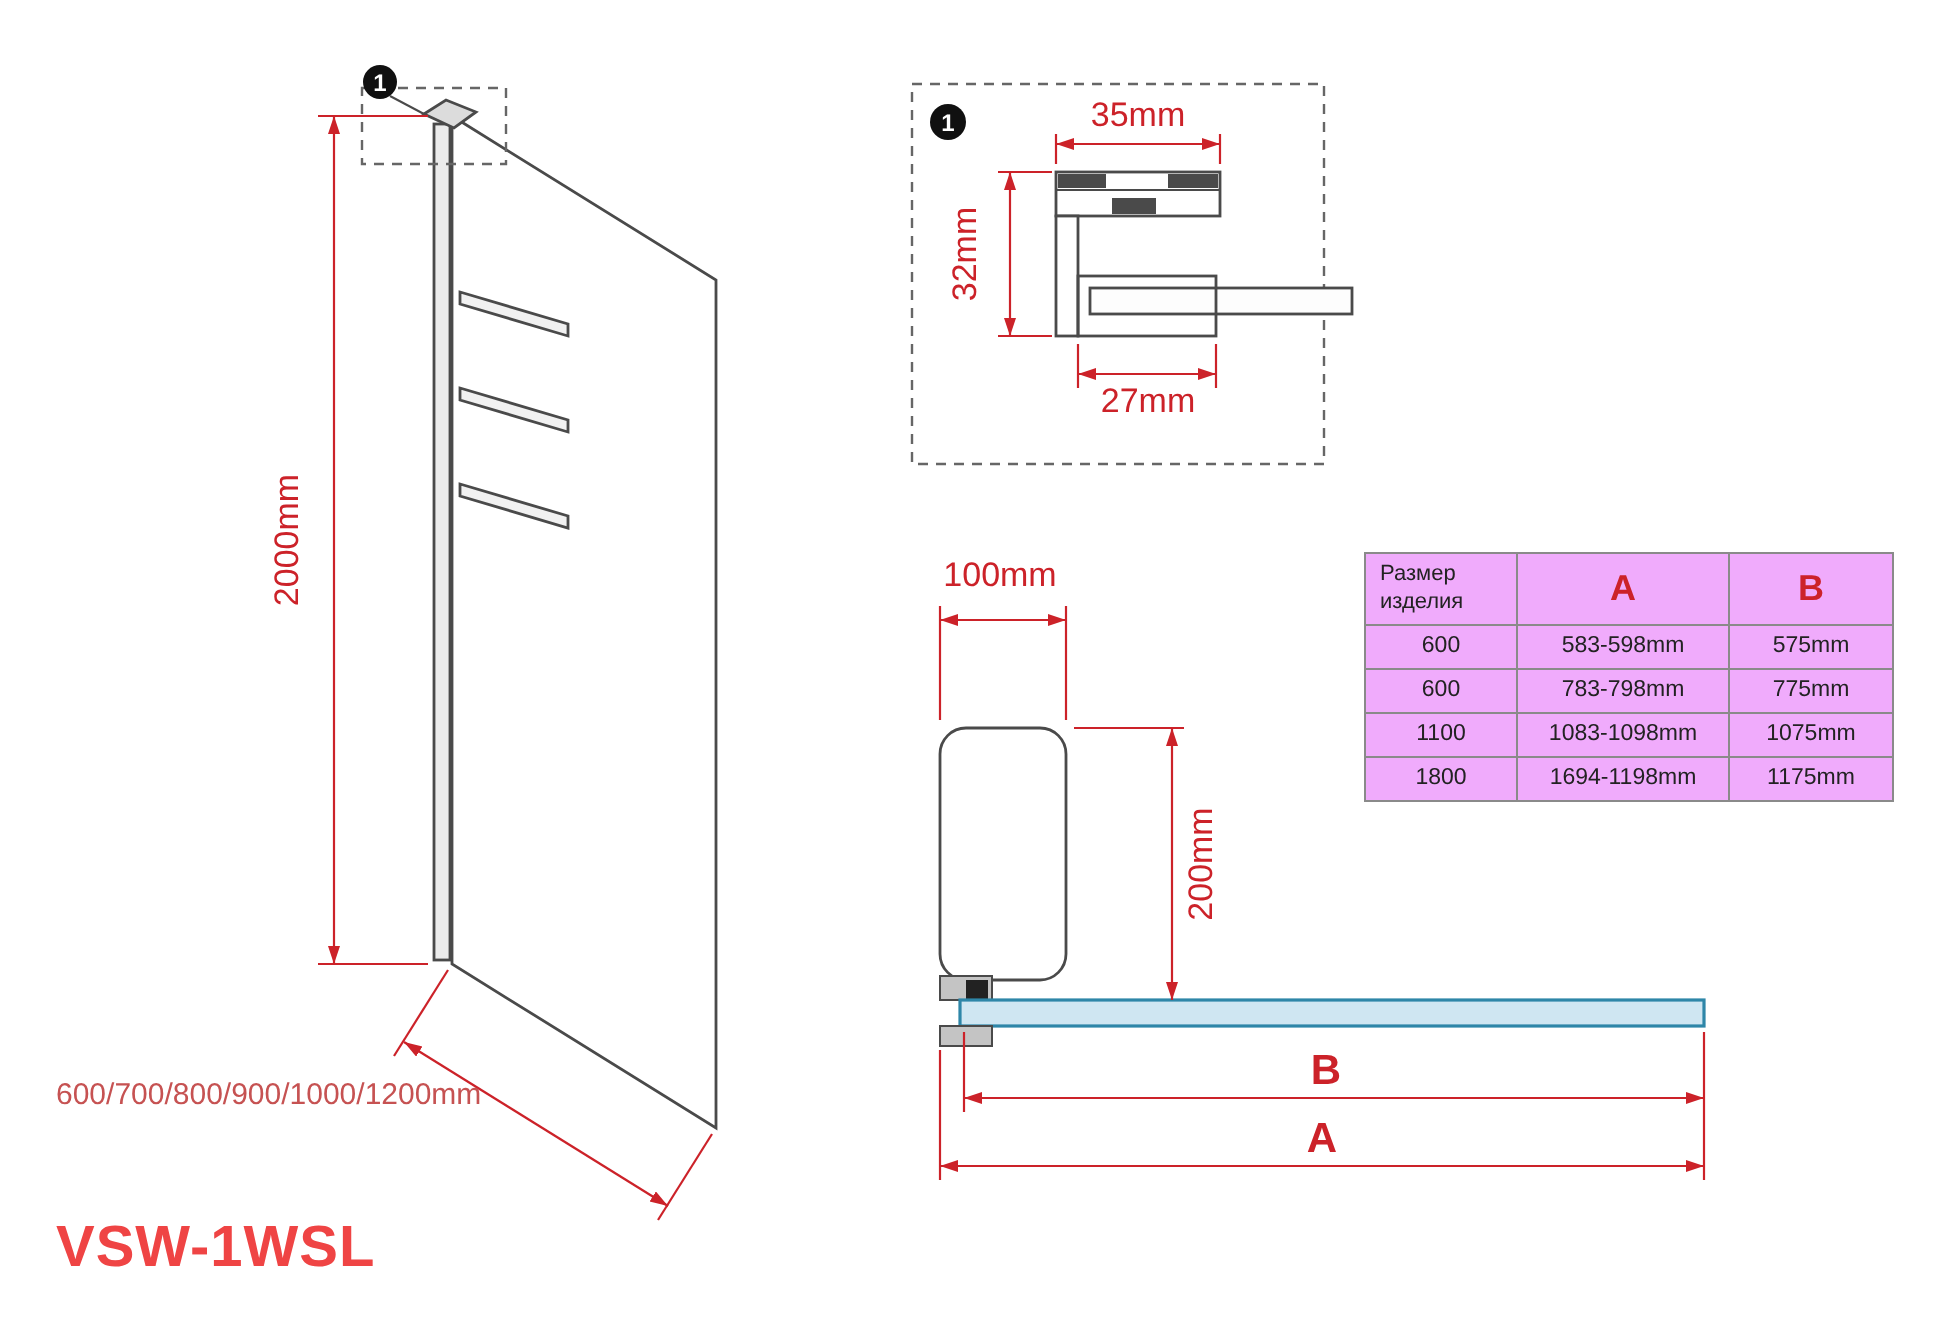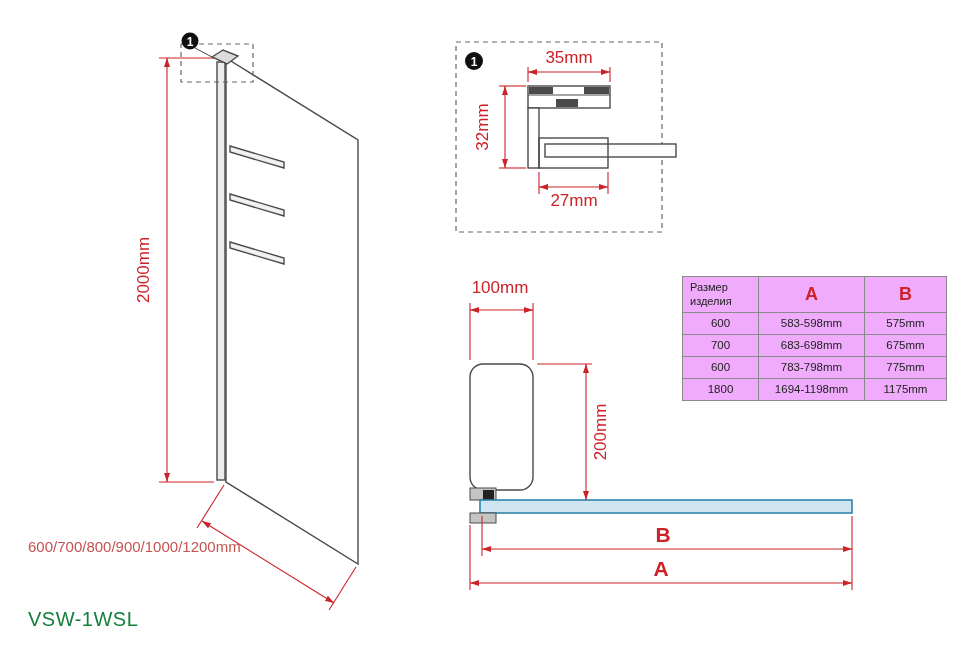"700" tr { html: <tr> <td>700</td> <td>683-698mm</td> <td>675mm</td> </tr> -> none }
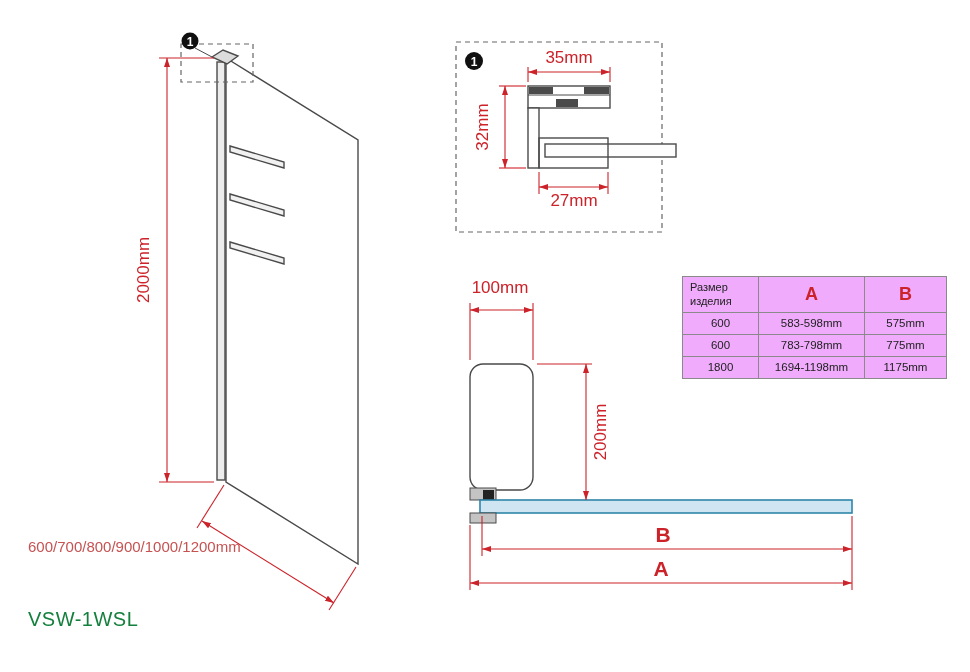"1100" tr { html: none -> <tr> <td>1100</td> <td>1083-1098mm</td> <td>1075mm</td> </tr> }
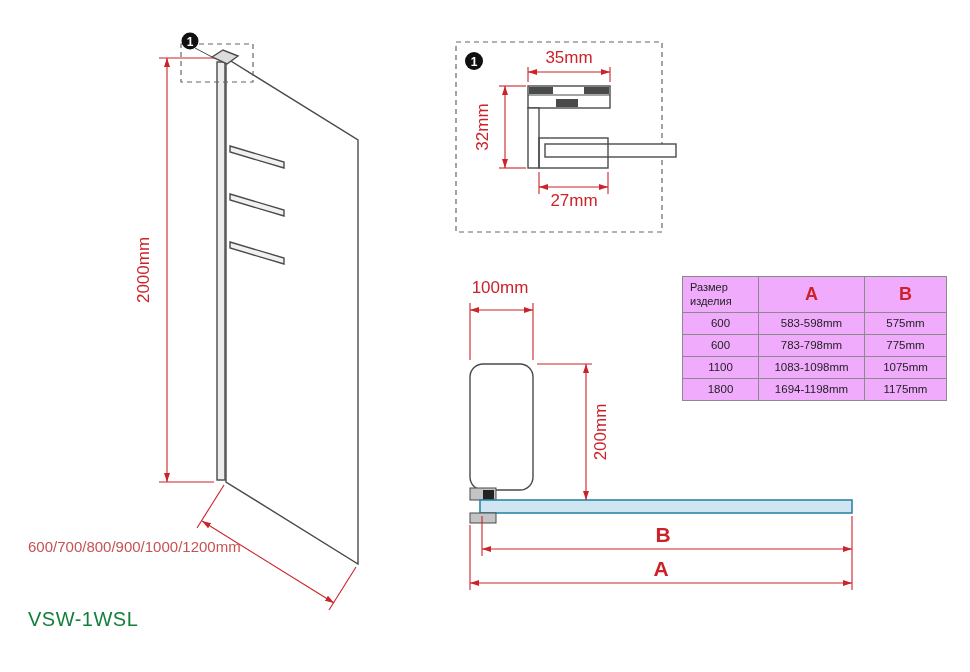"VSW-1WSL" .model-title { color: #15803d -> #ef4444; font-size: 20px -> 29px; font-weight: normal -> bold }
